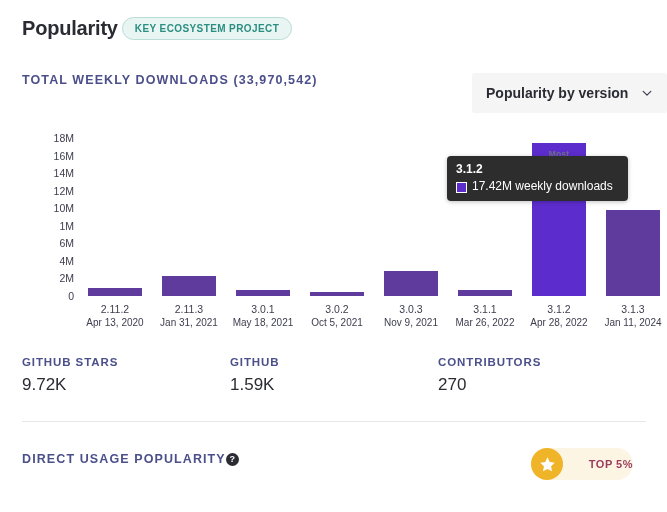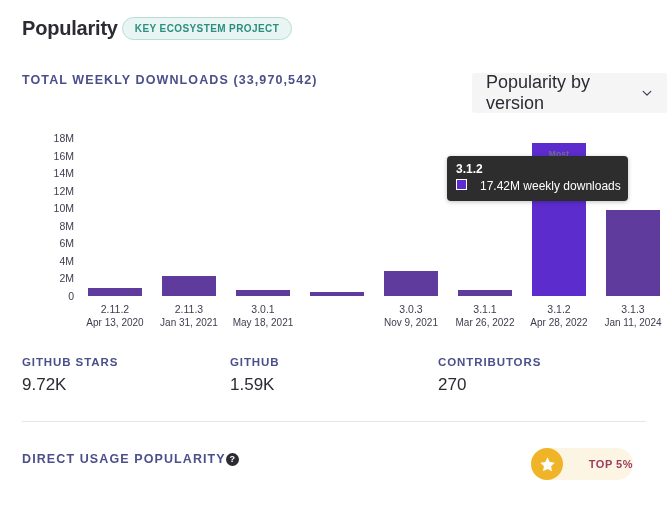"Popularity by version" .dropdown-label { font-size: 18px -> 14px; font-weight: none -> bold }
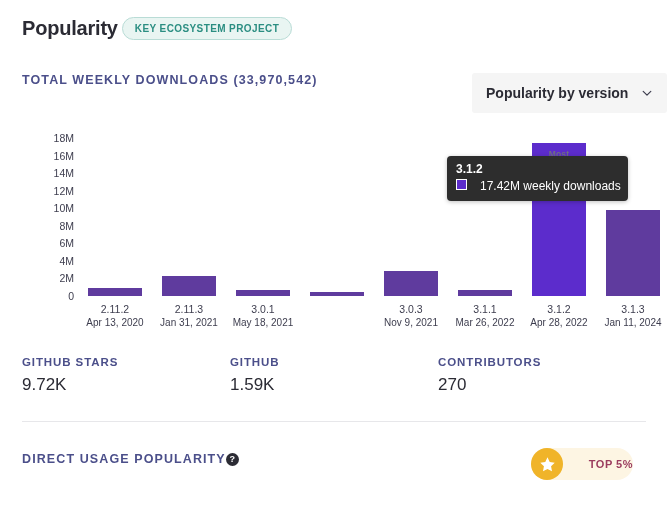"17.42M weekly downloads" .tt-row { align-items: flex-start -> flex-end; gap: 13px -> 5px }
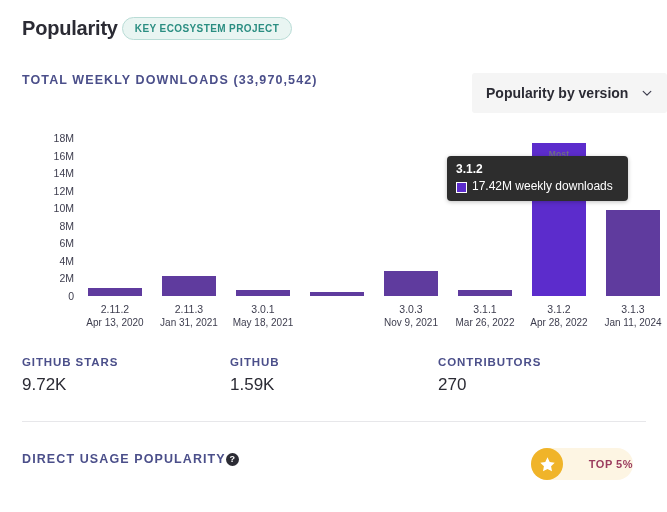"8M" div.y-tick { text: 8M -> 1M }
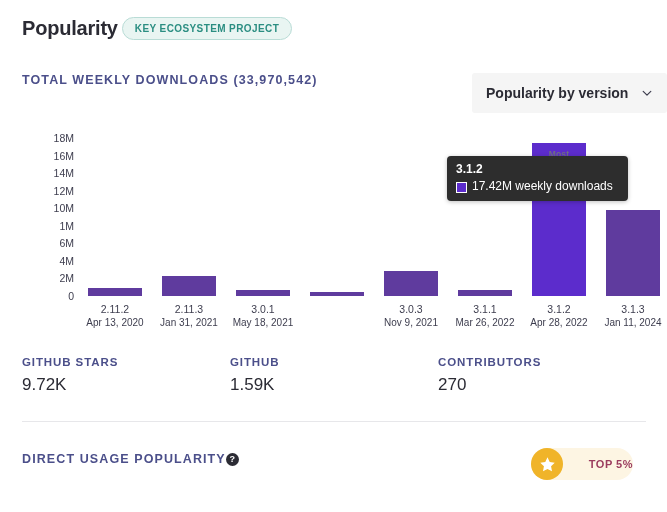"3.0.2" div.x-item { html: none -> <div> <div>3.0.2</div> <div>Oct 5, 2021</div> </div> }
